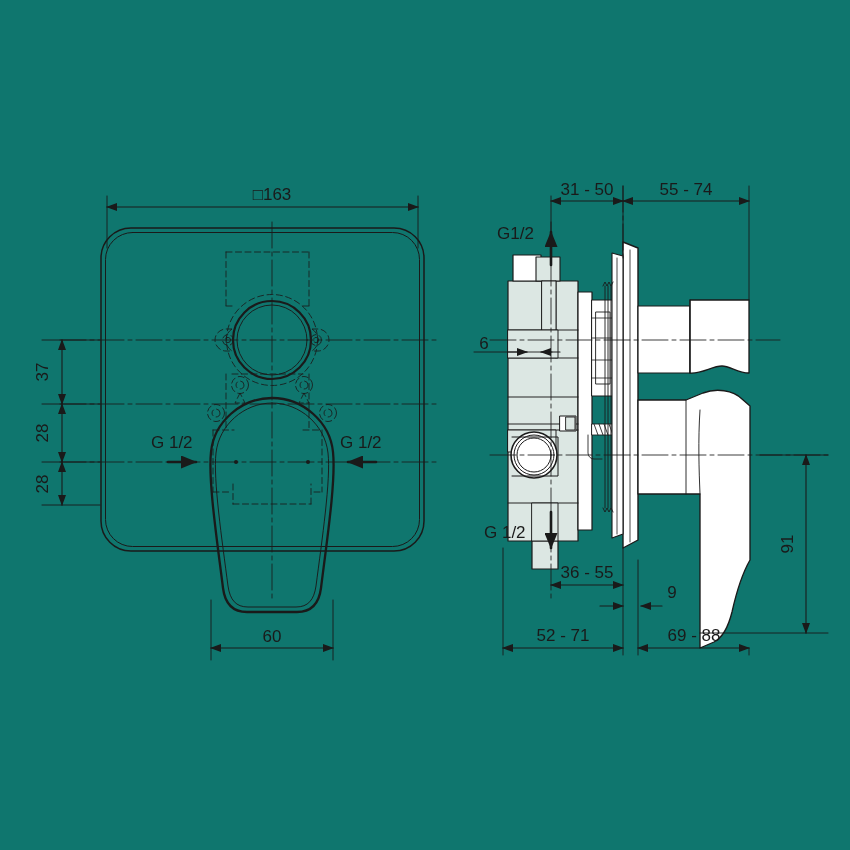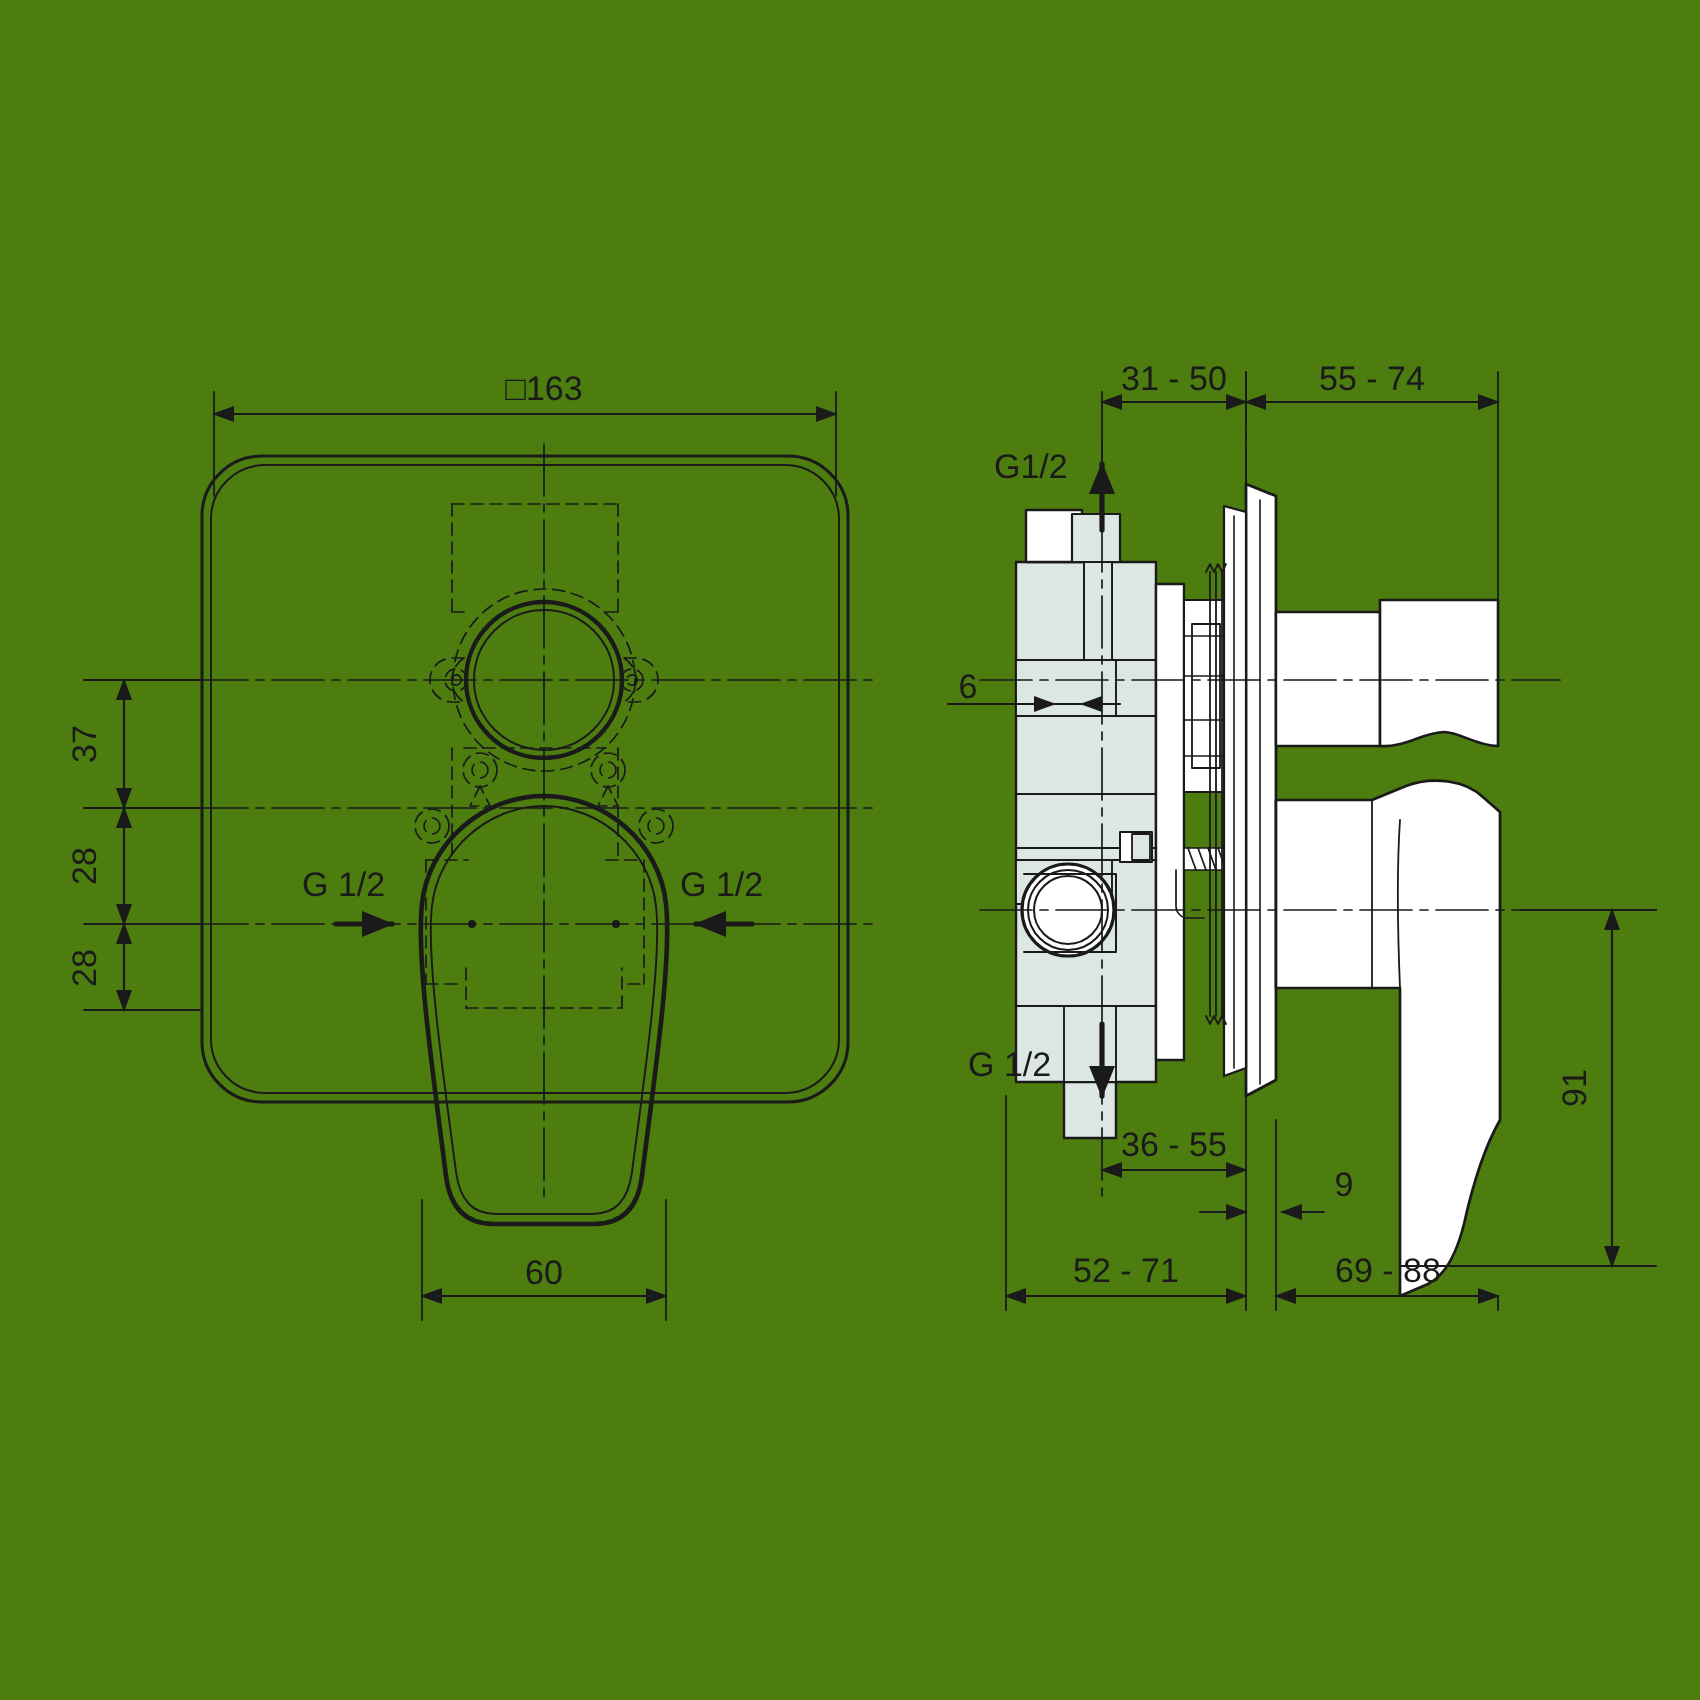"□163" #sheet { background: #4d7c0f -> #0f766e }
